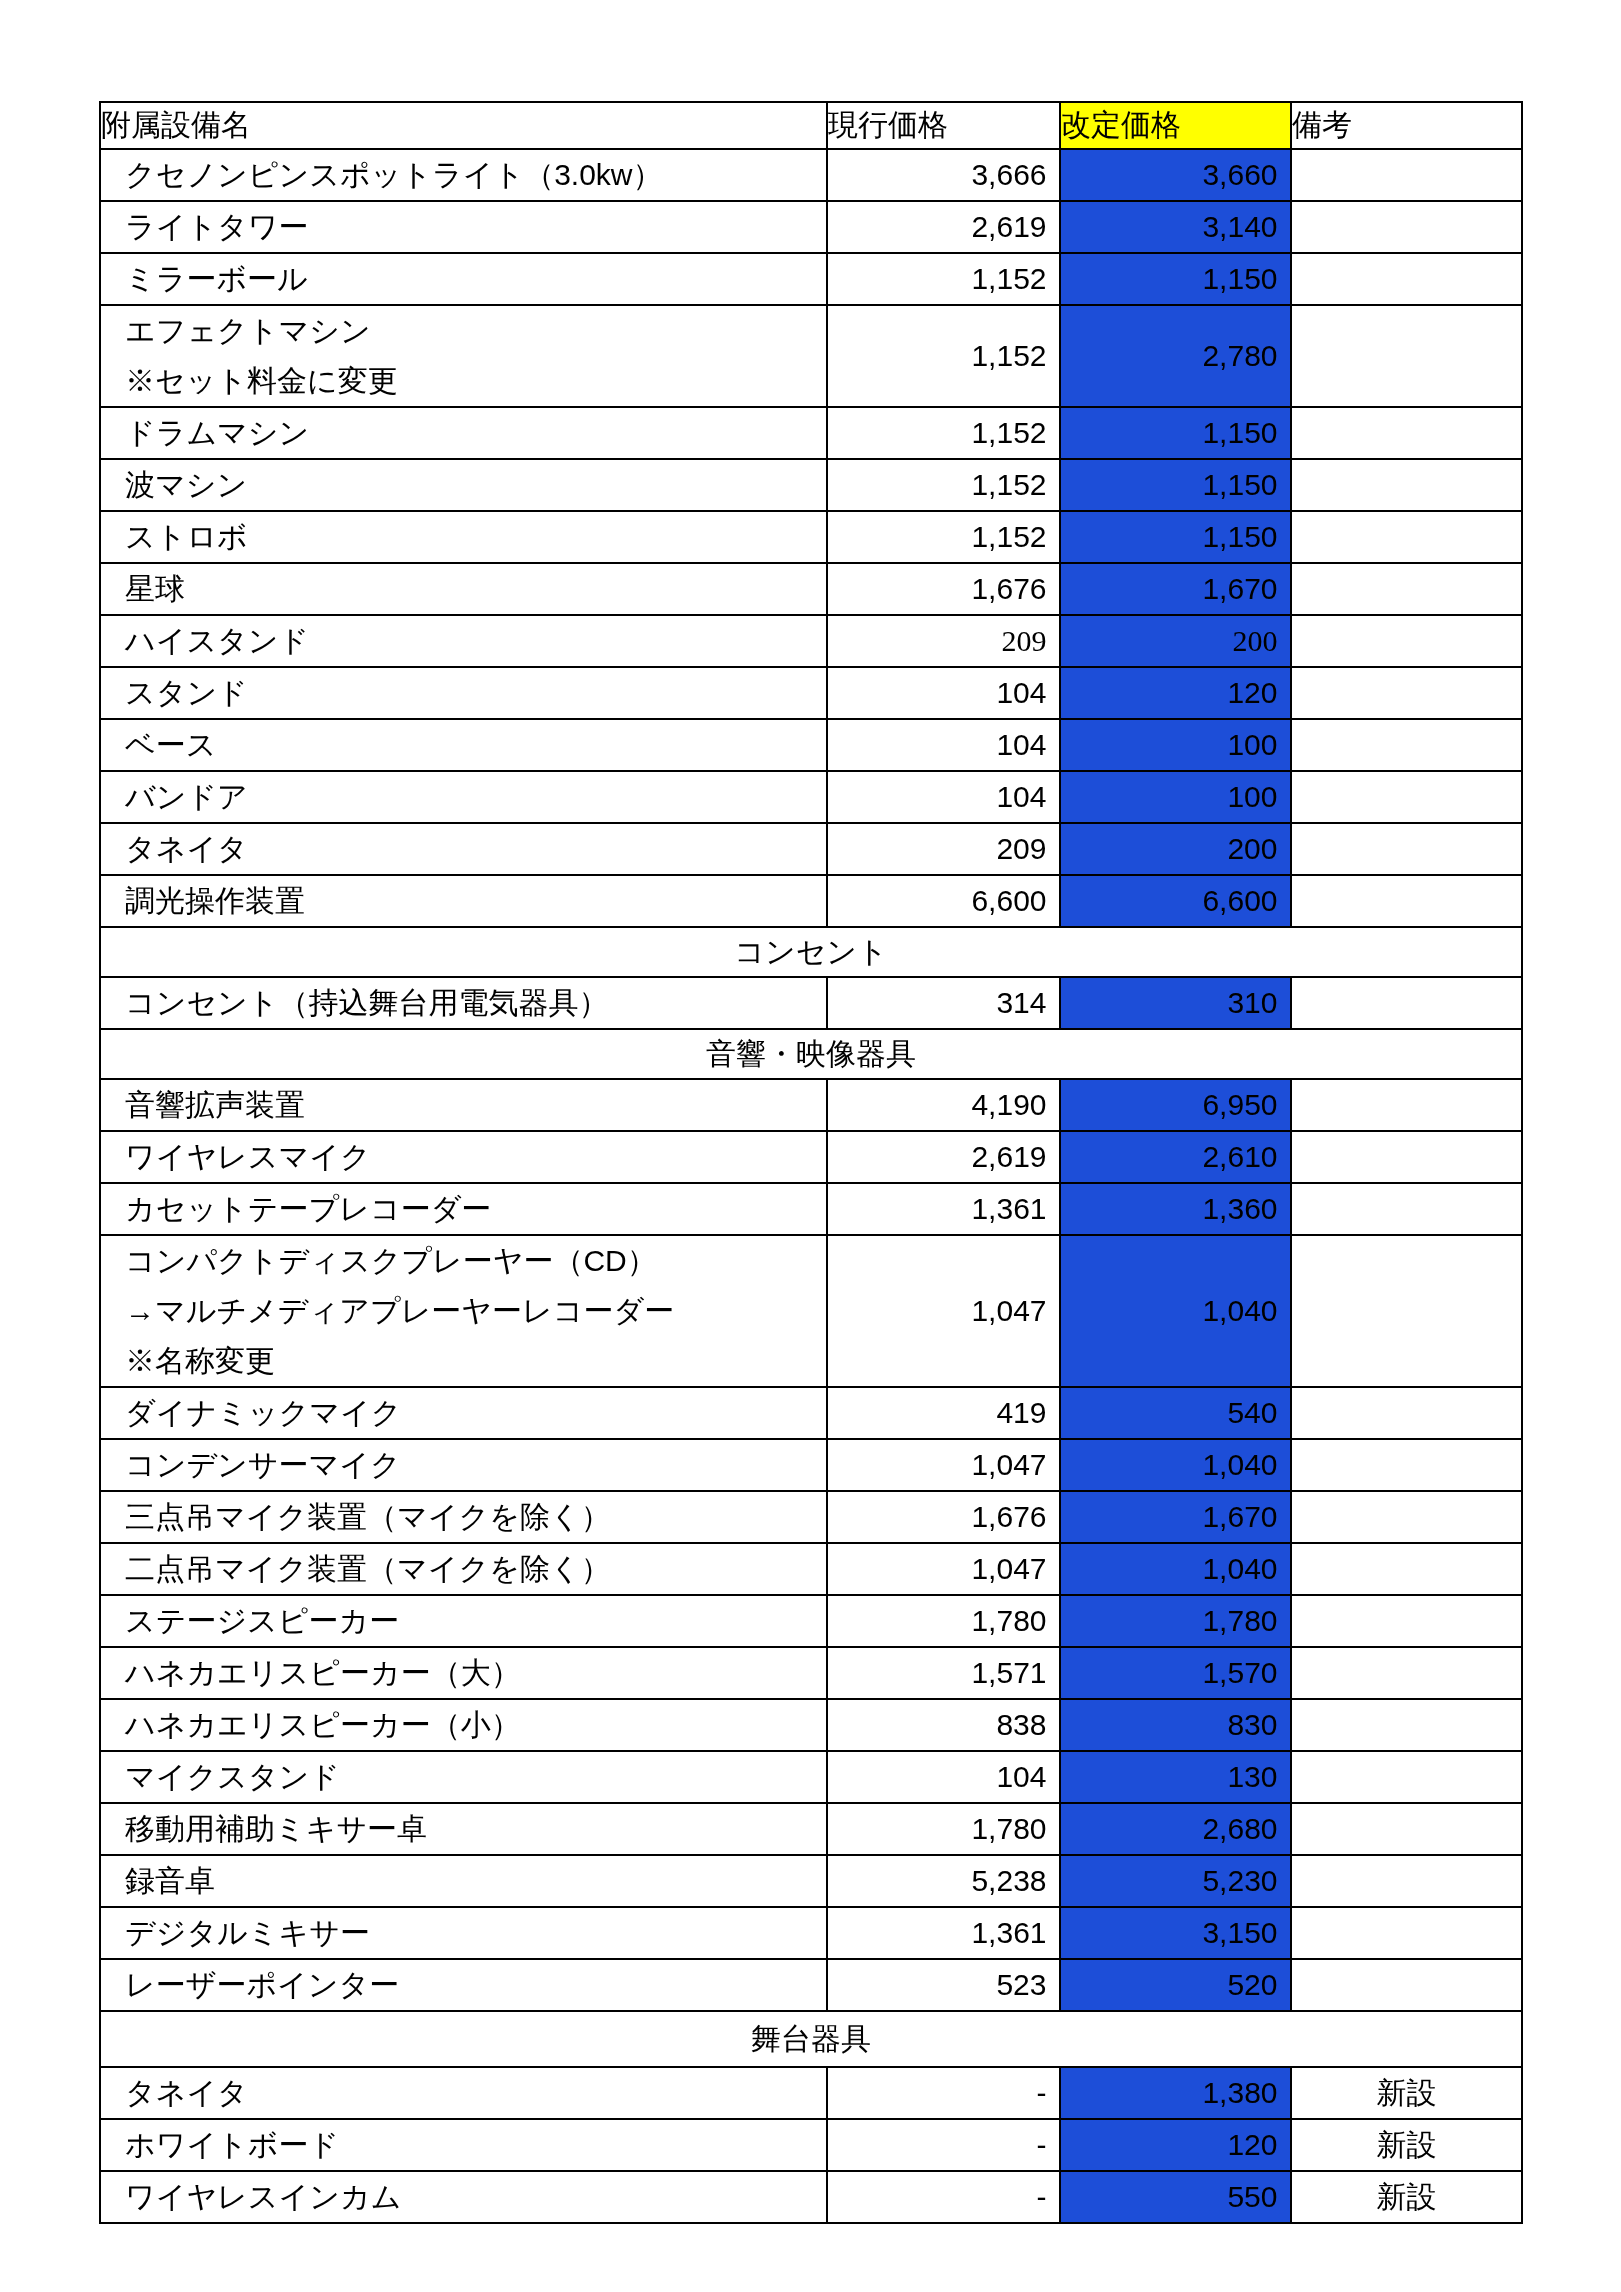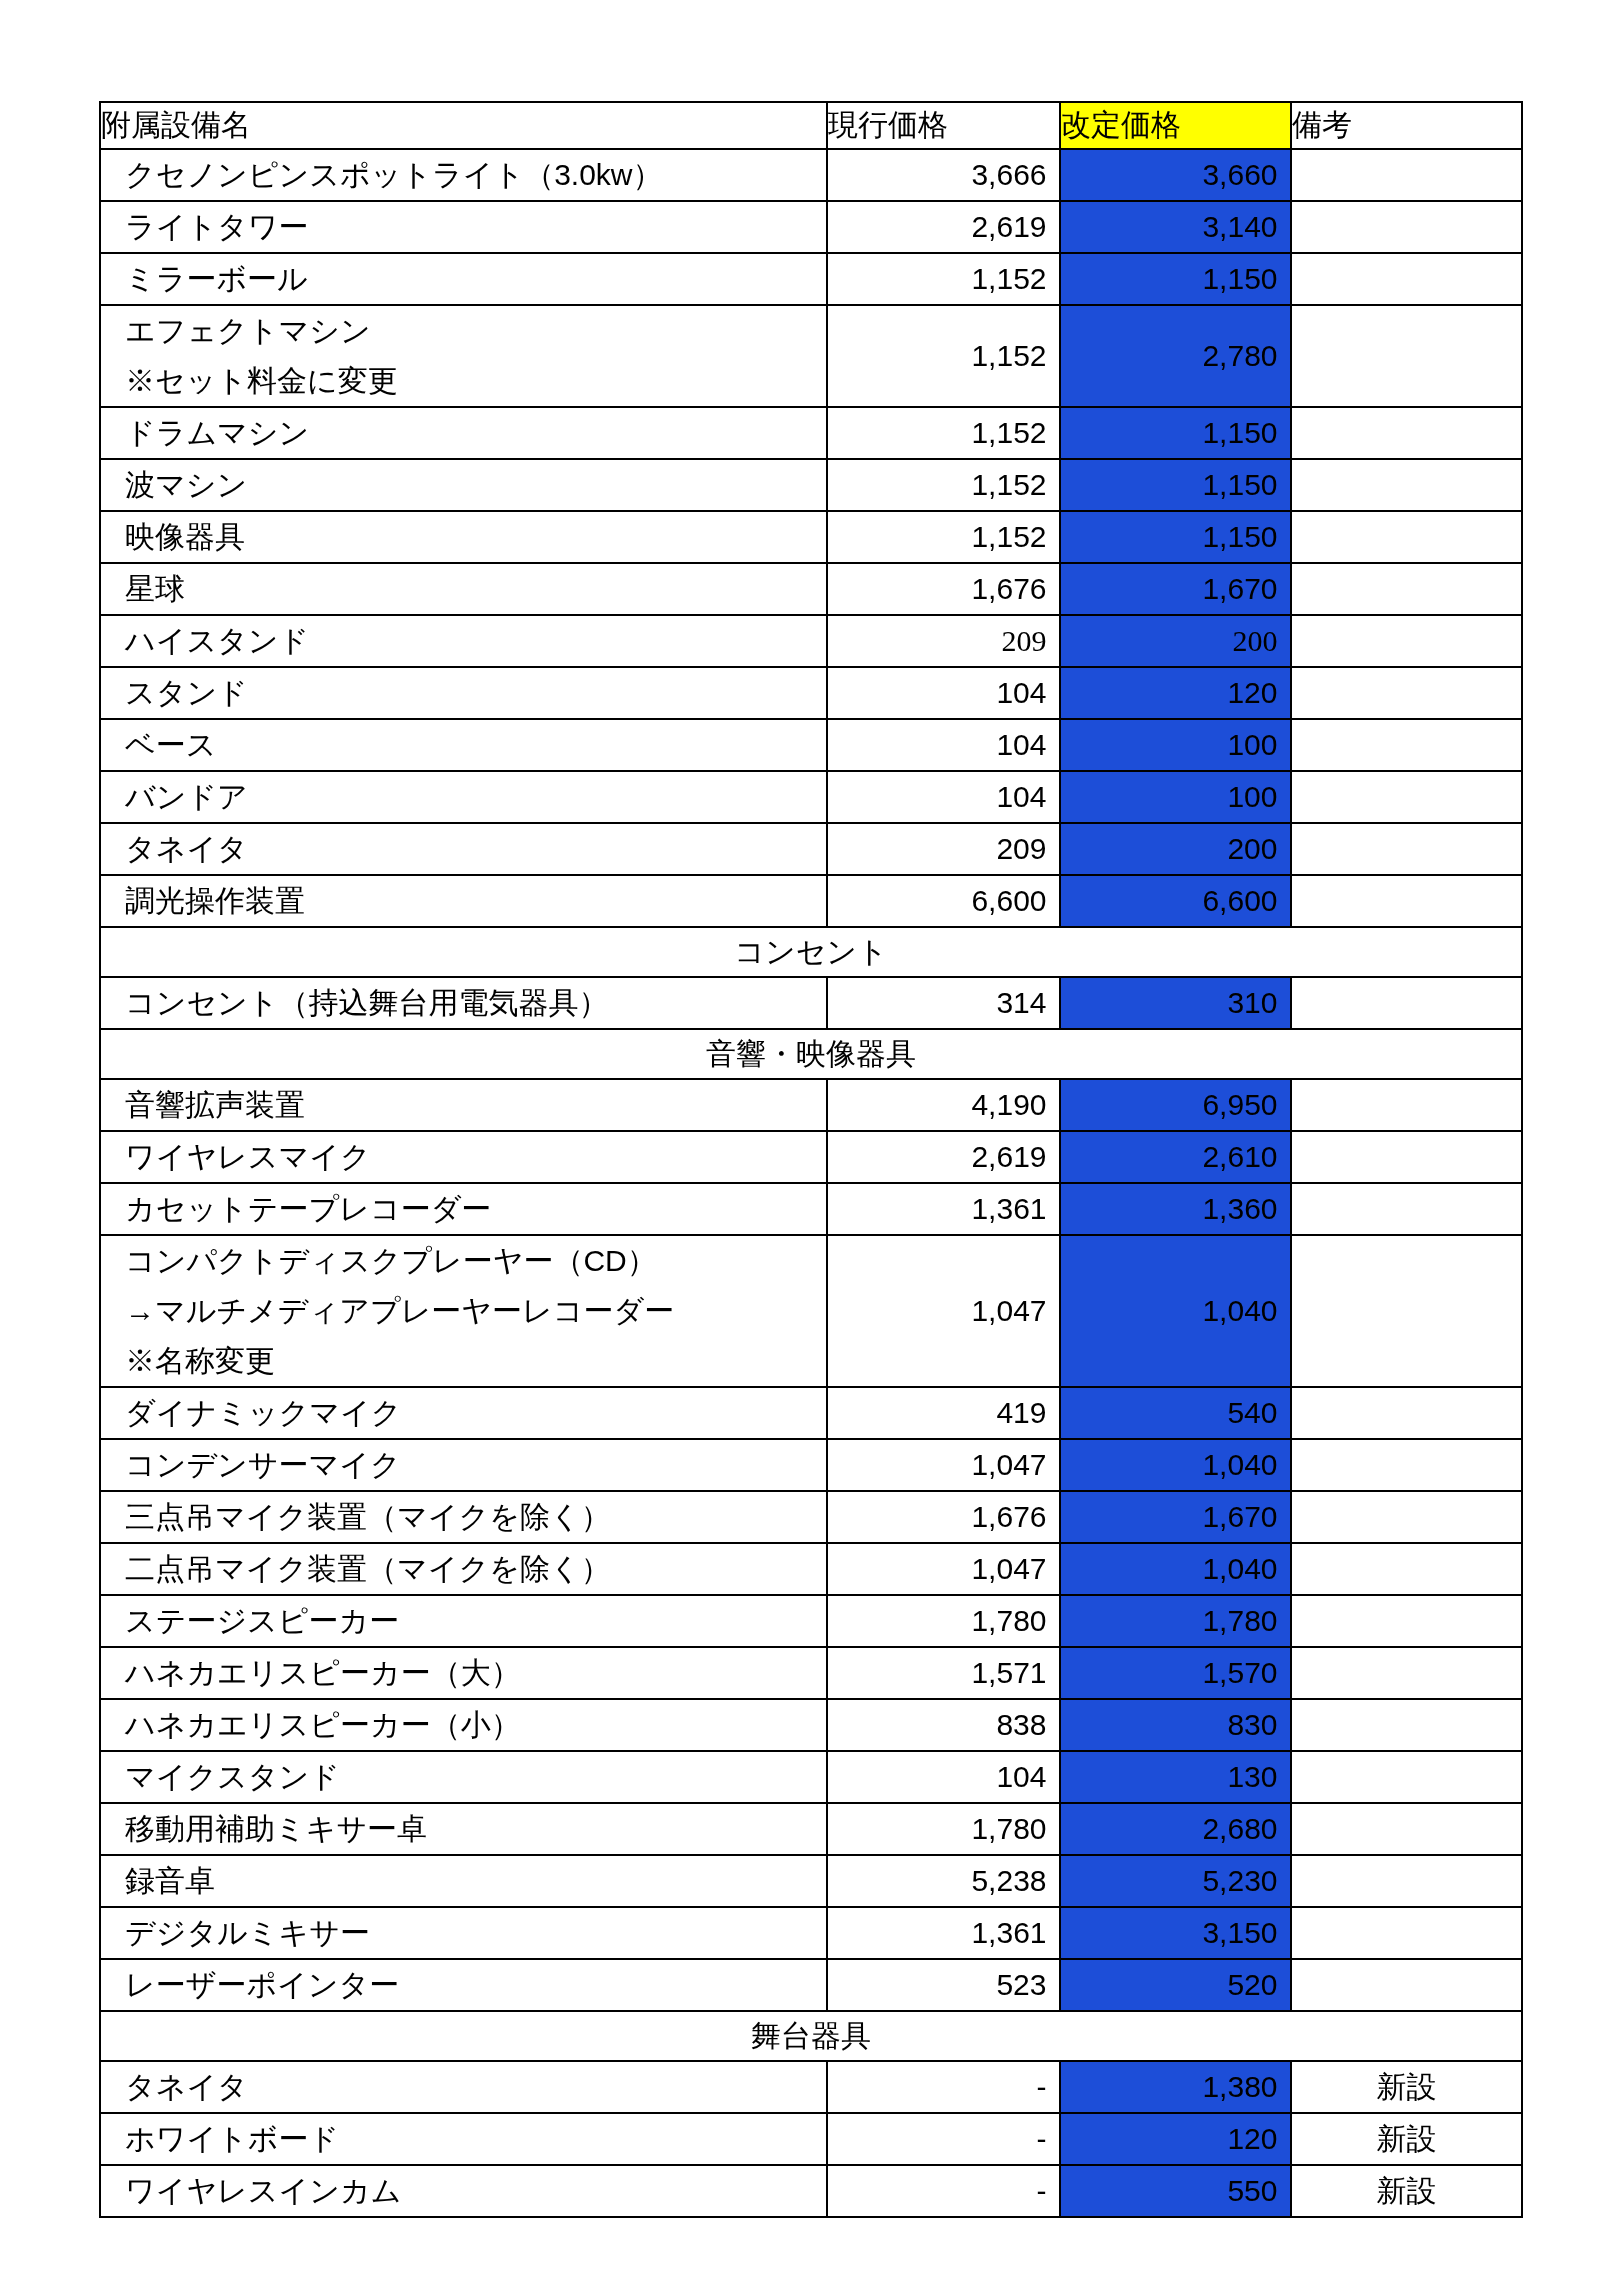"映像器具" div.line { text: 映像器具 -> ストロボ }
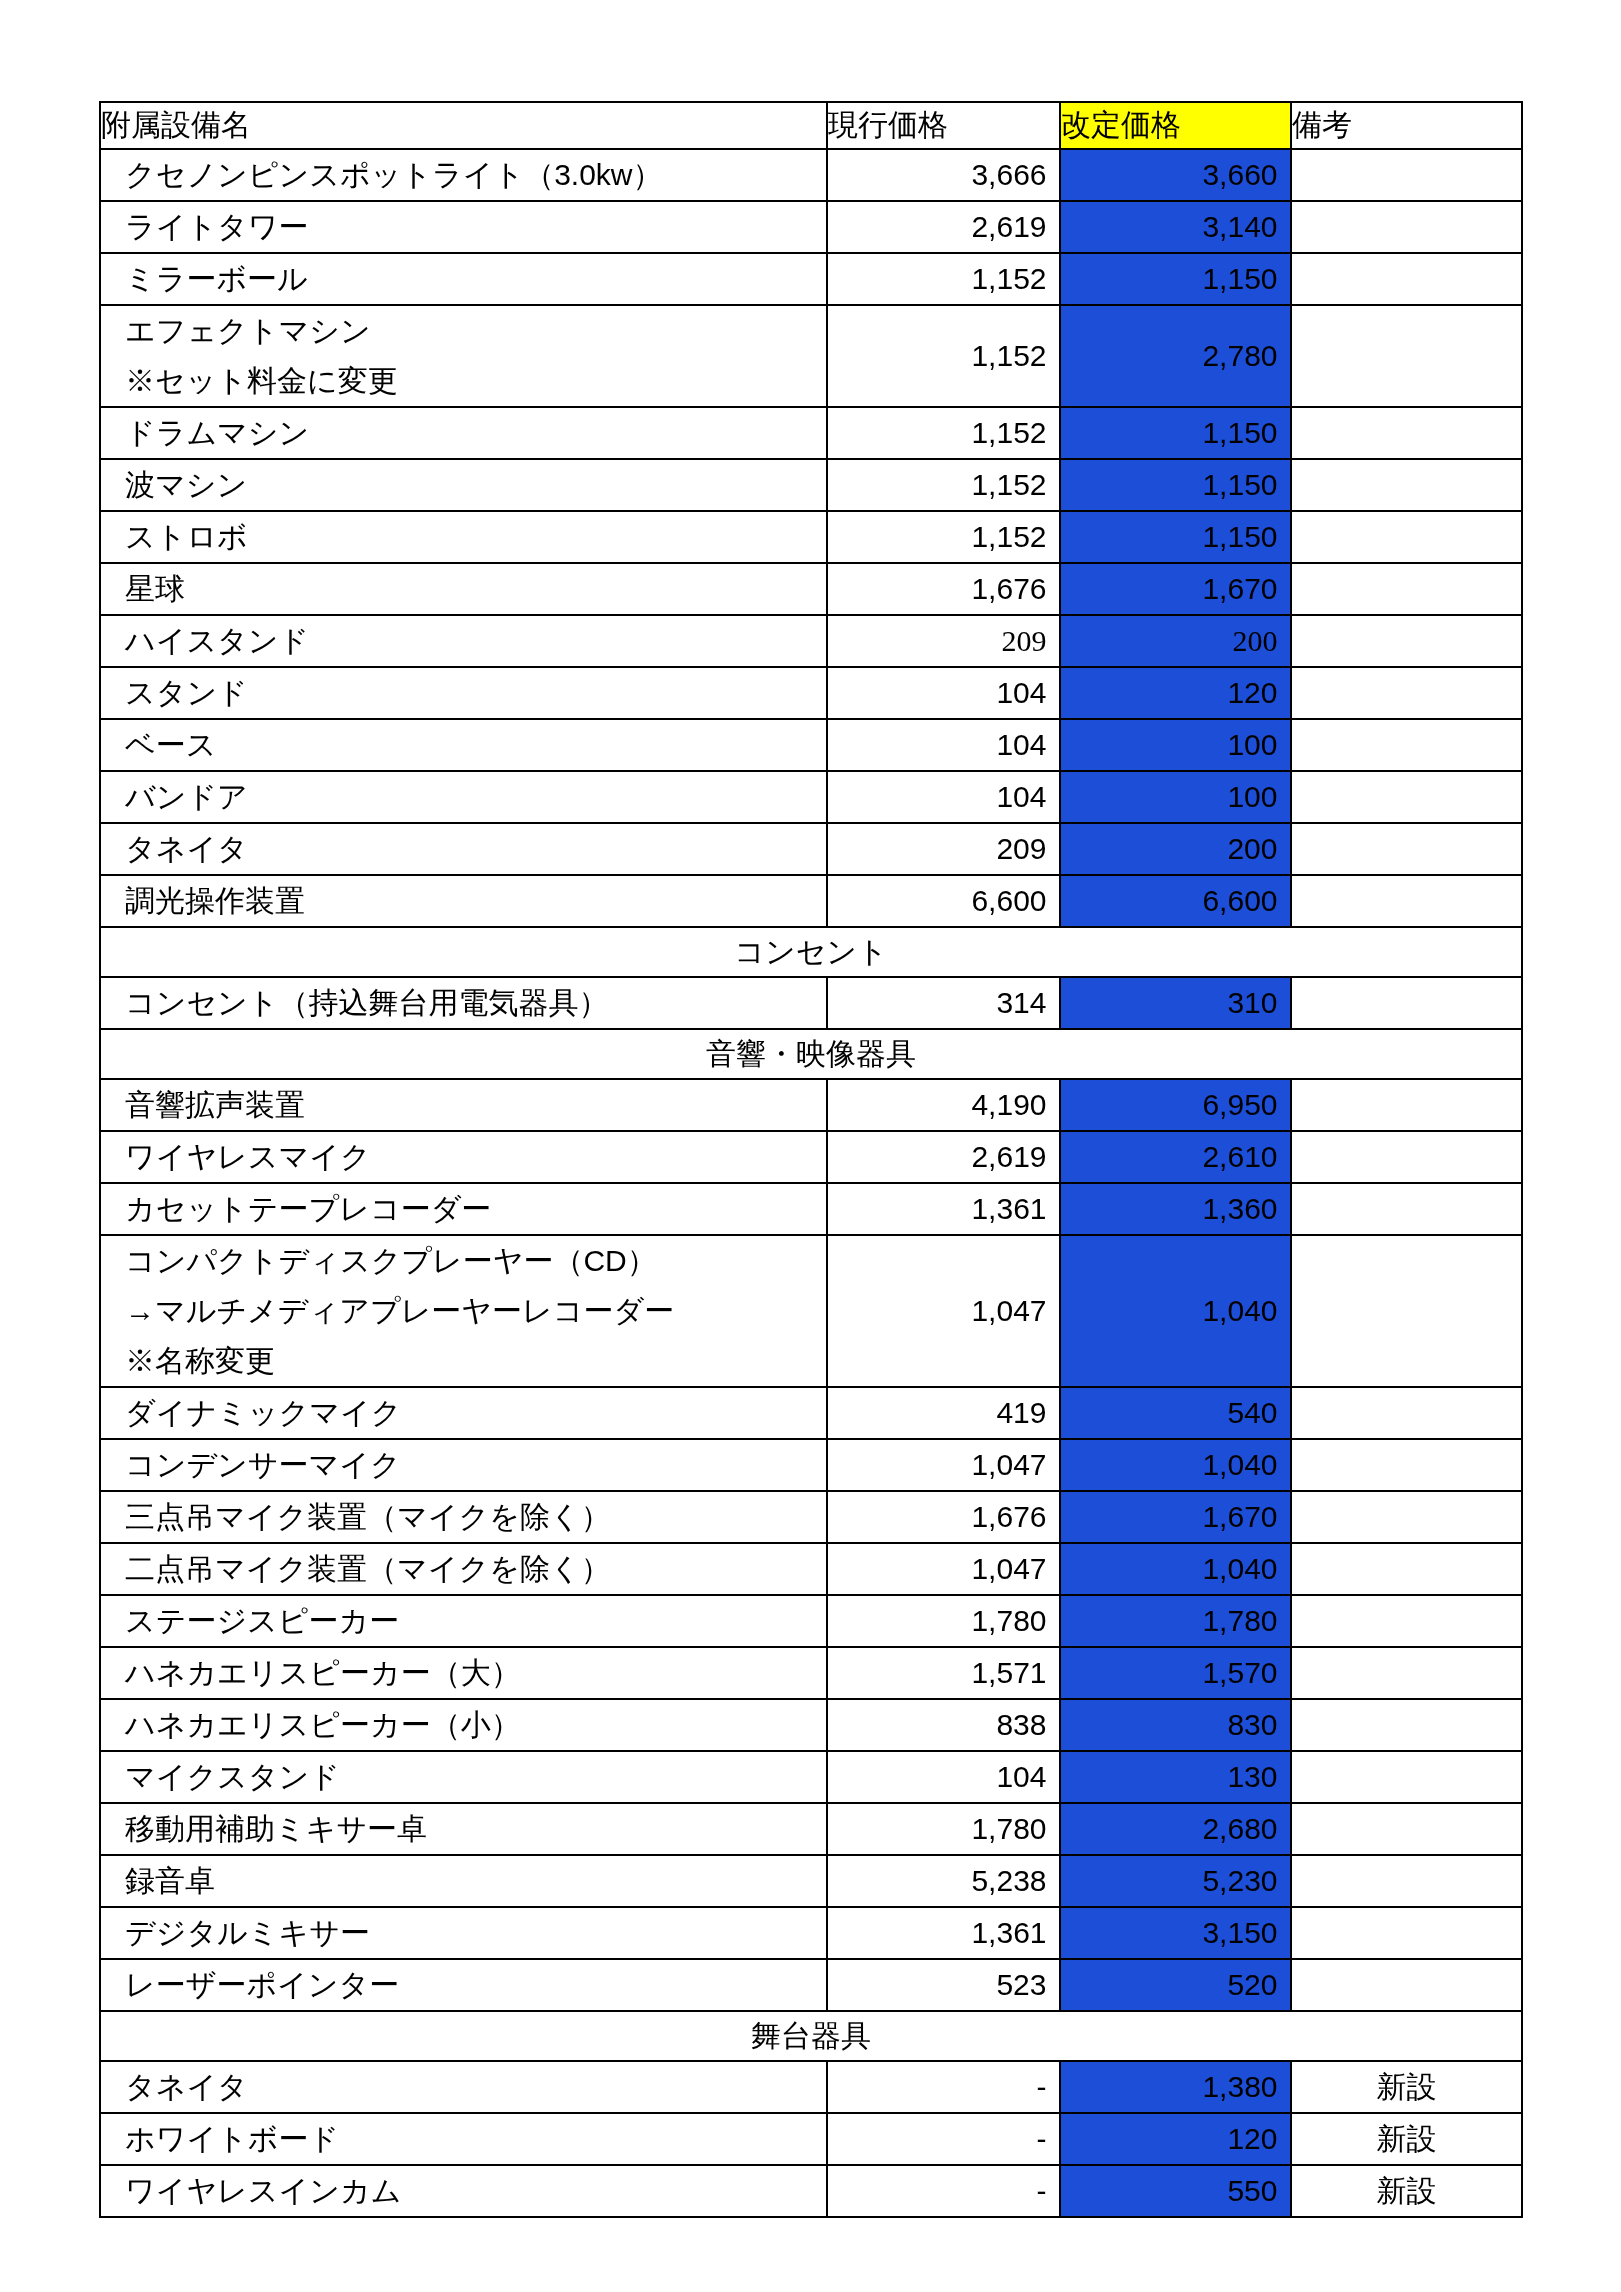"舞台器具" tr { height: 50px -> 56px }
